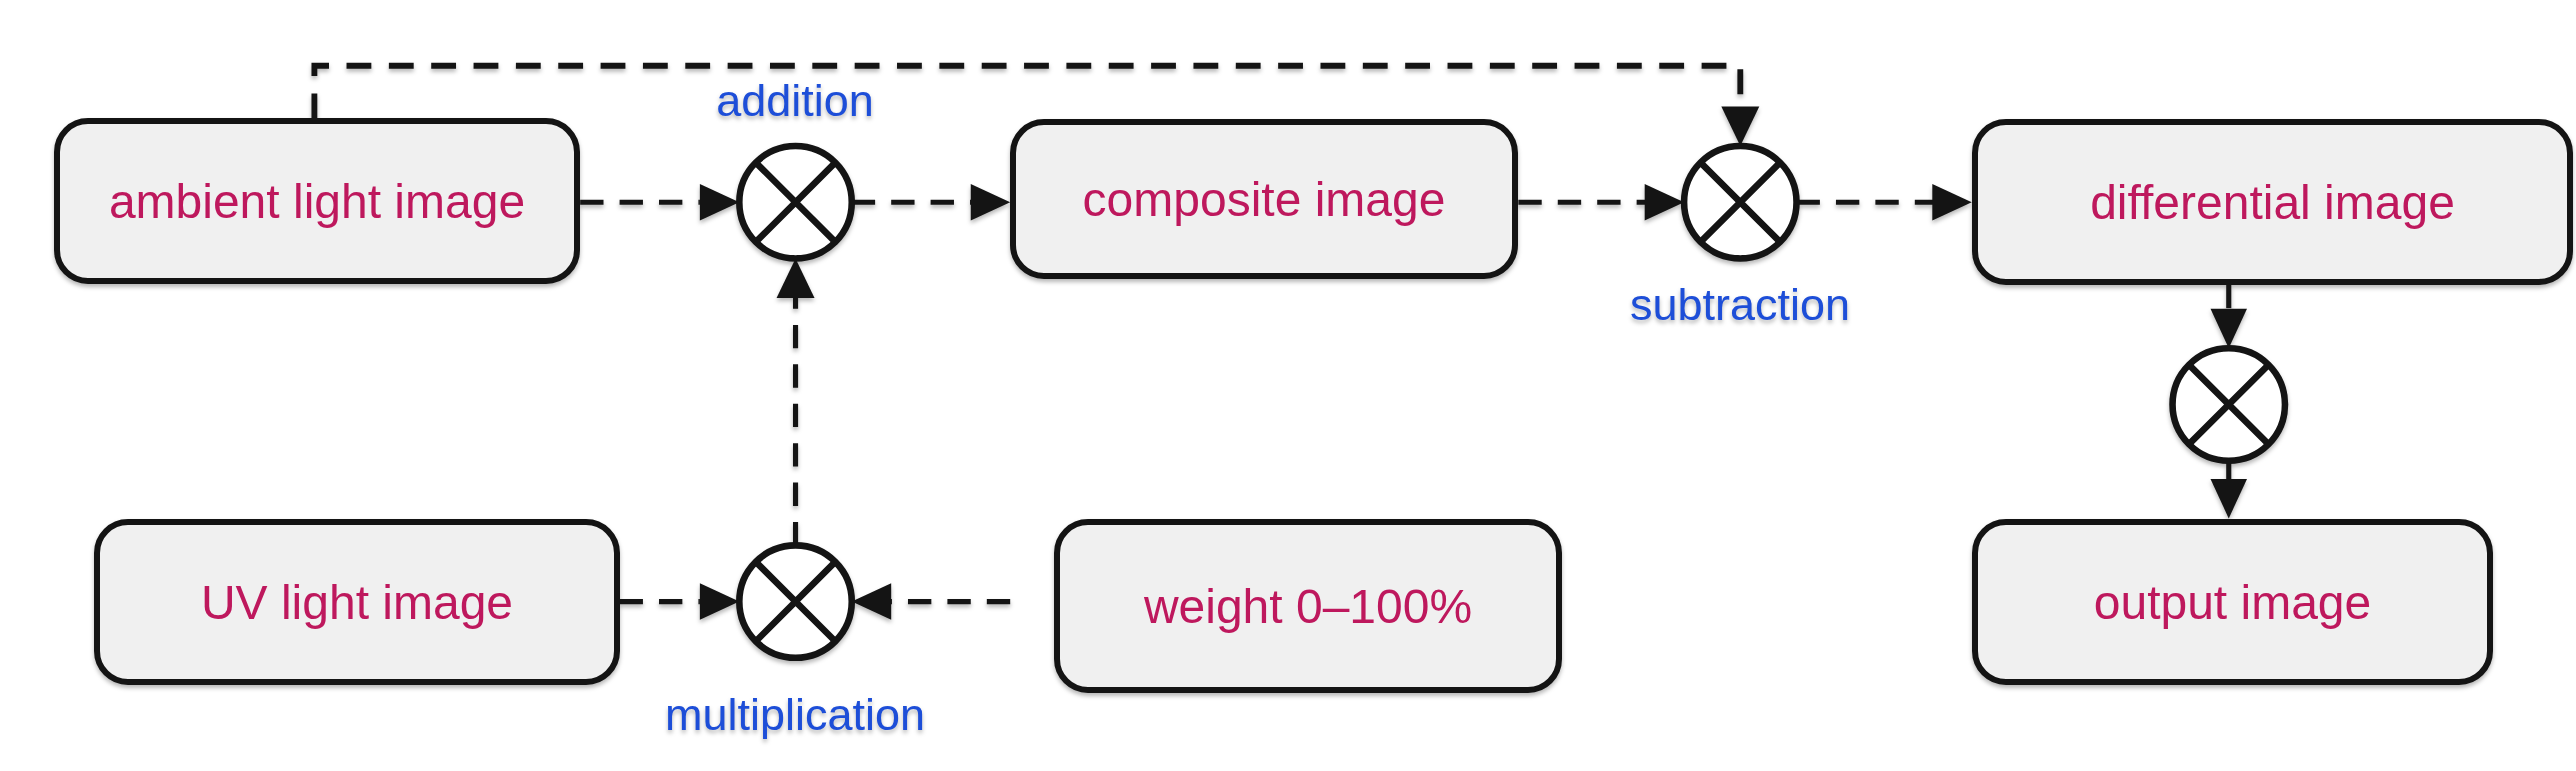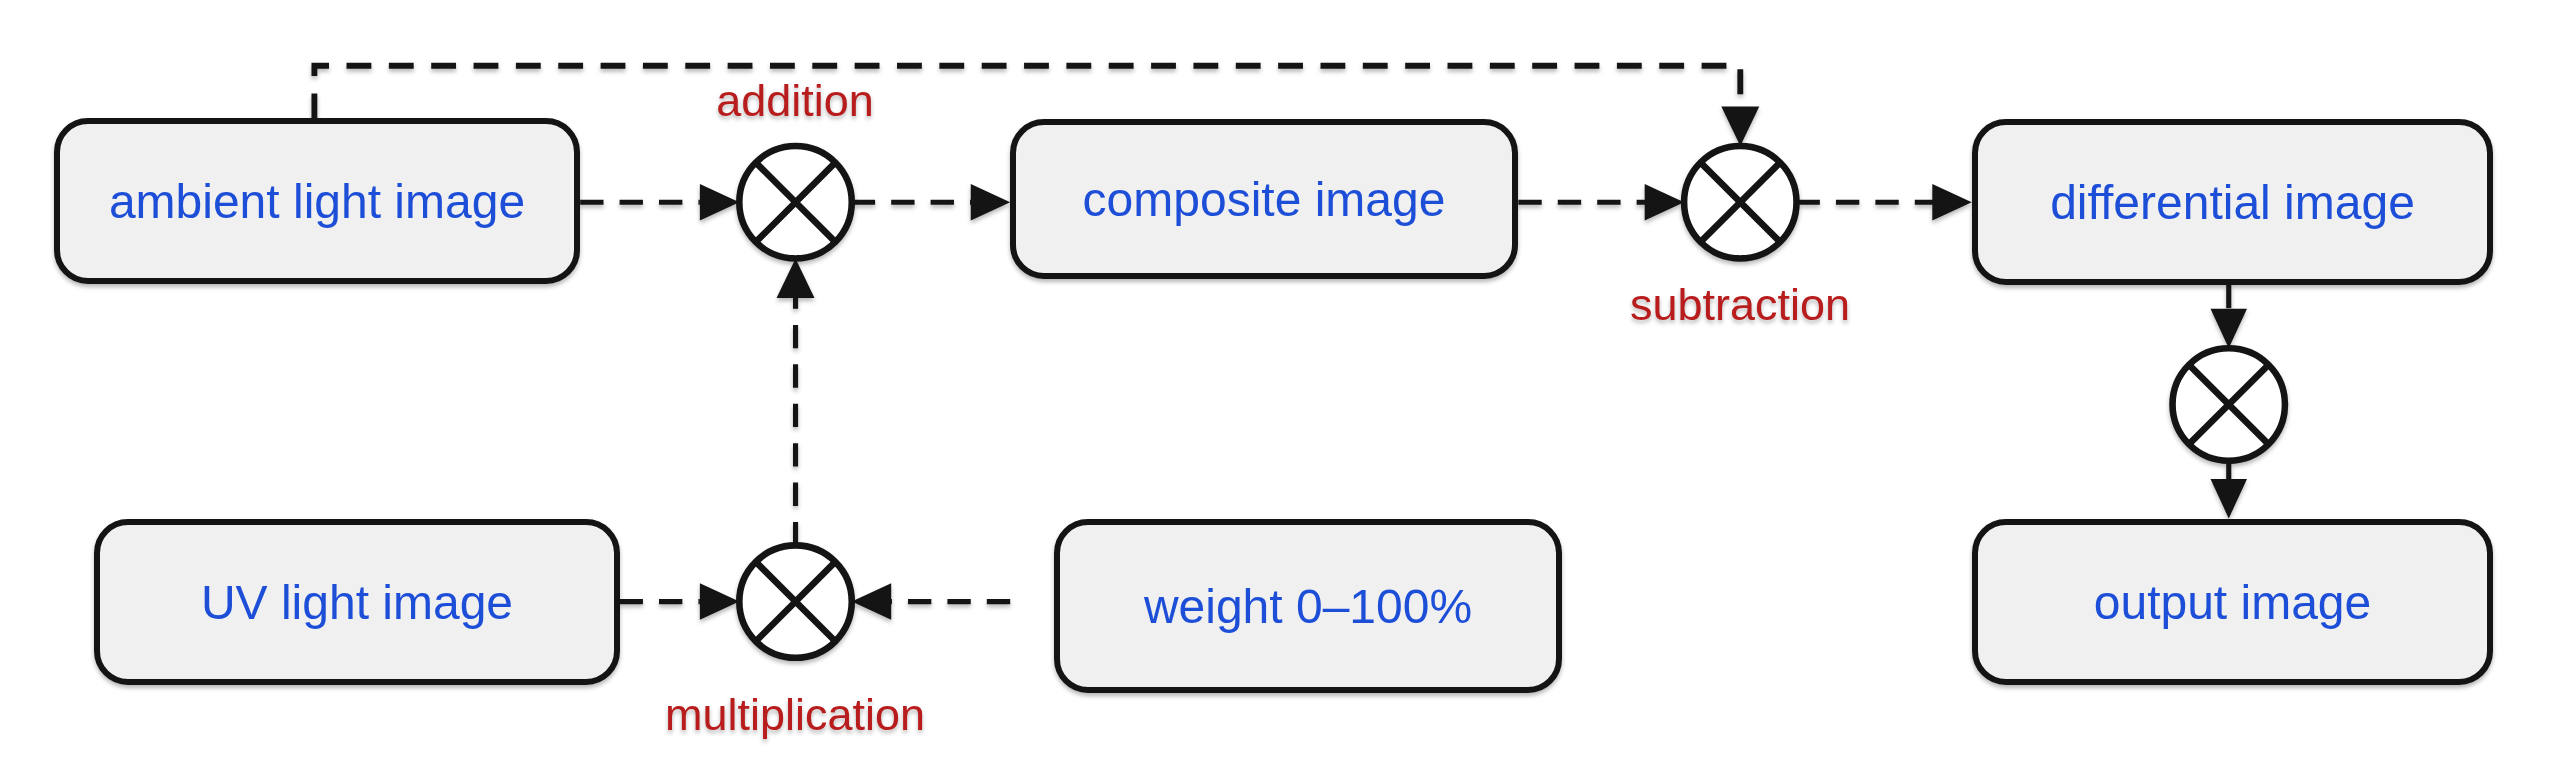"addition" .op-label { color: #b91c1c -> #1d4ed8 }
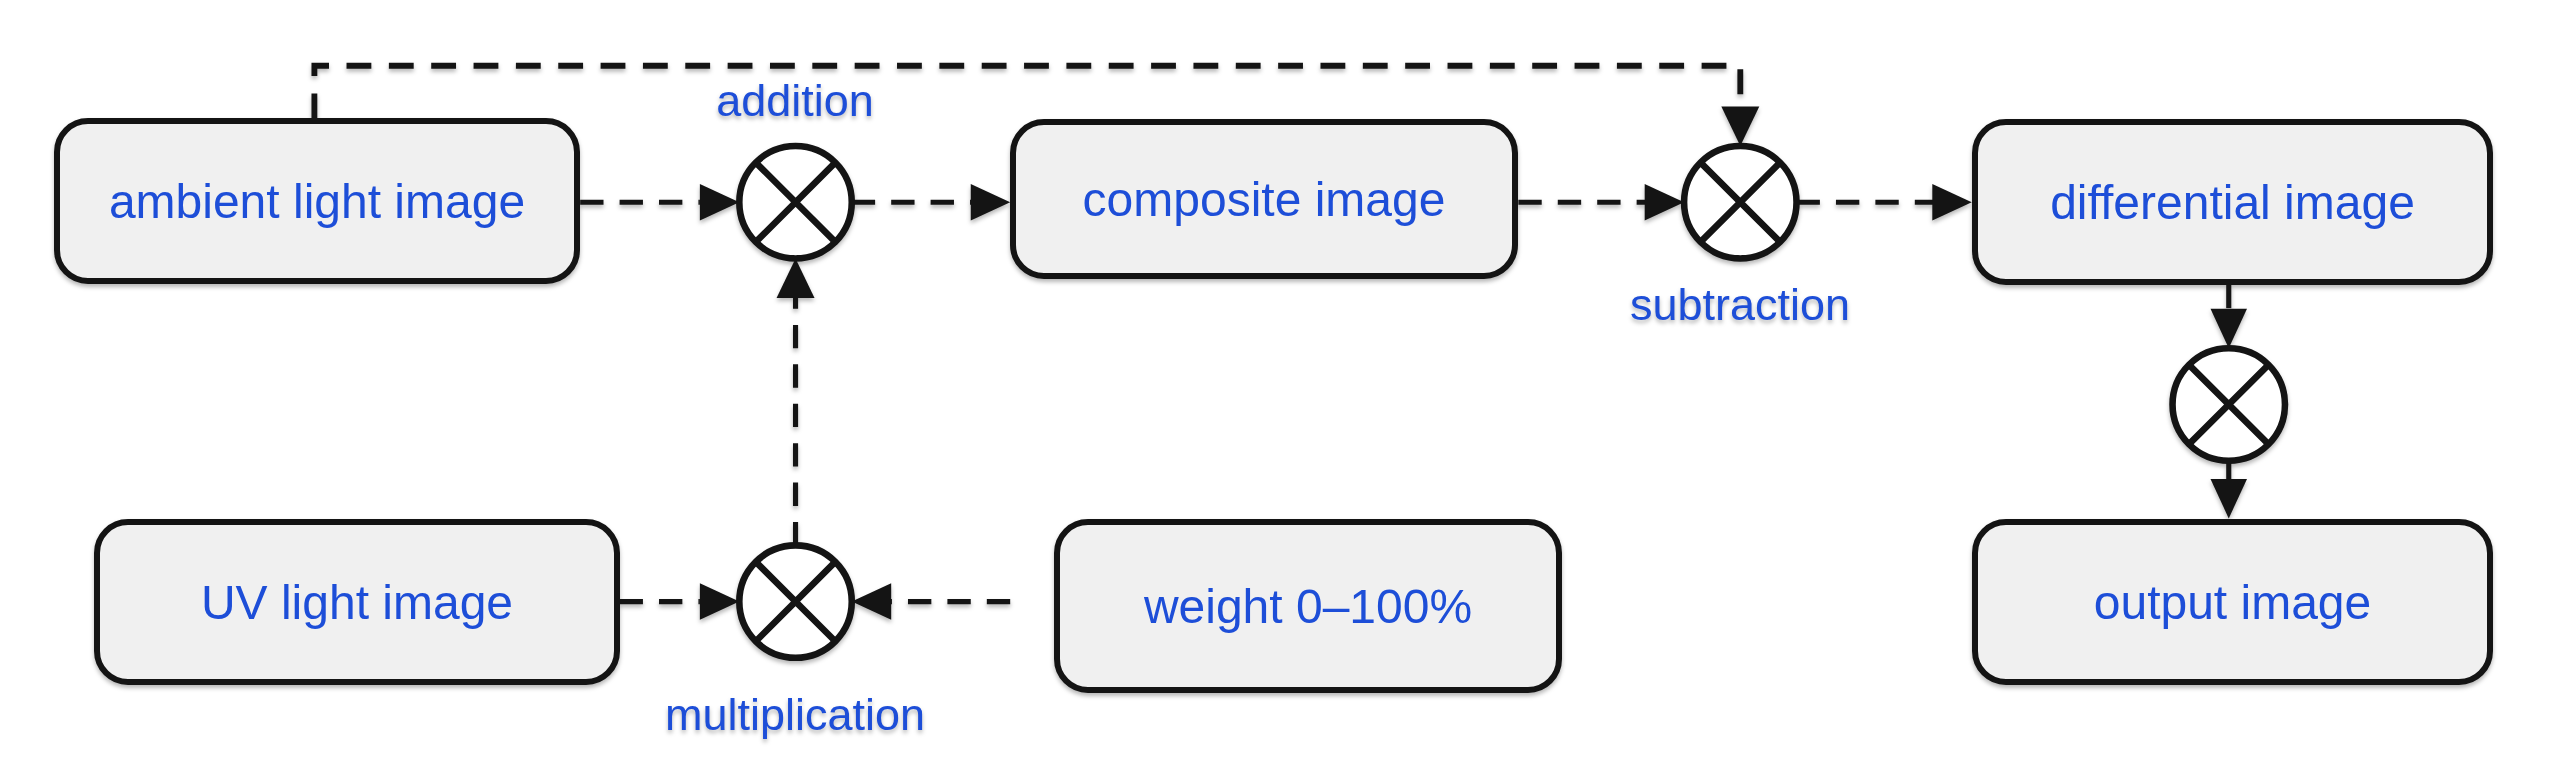"ambient light image" .node { color: #1d4ed8 -> #be185d }
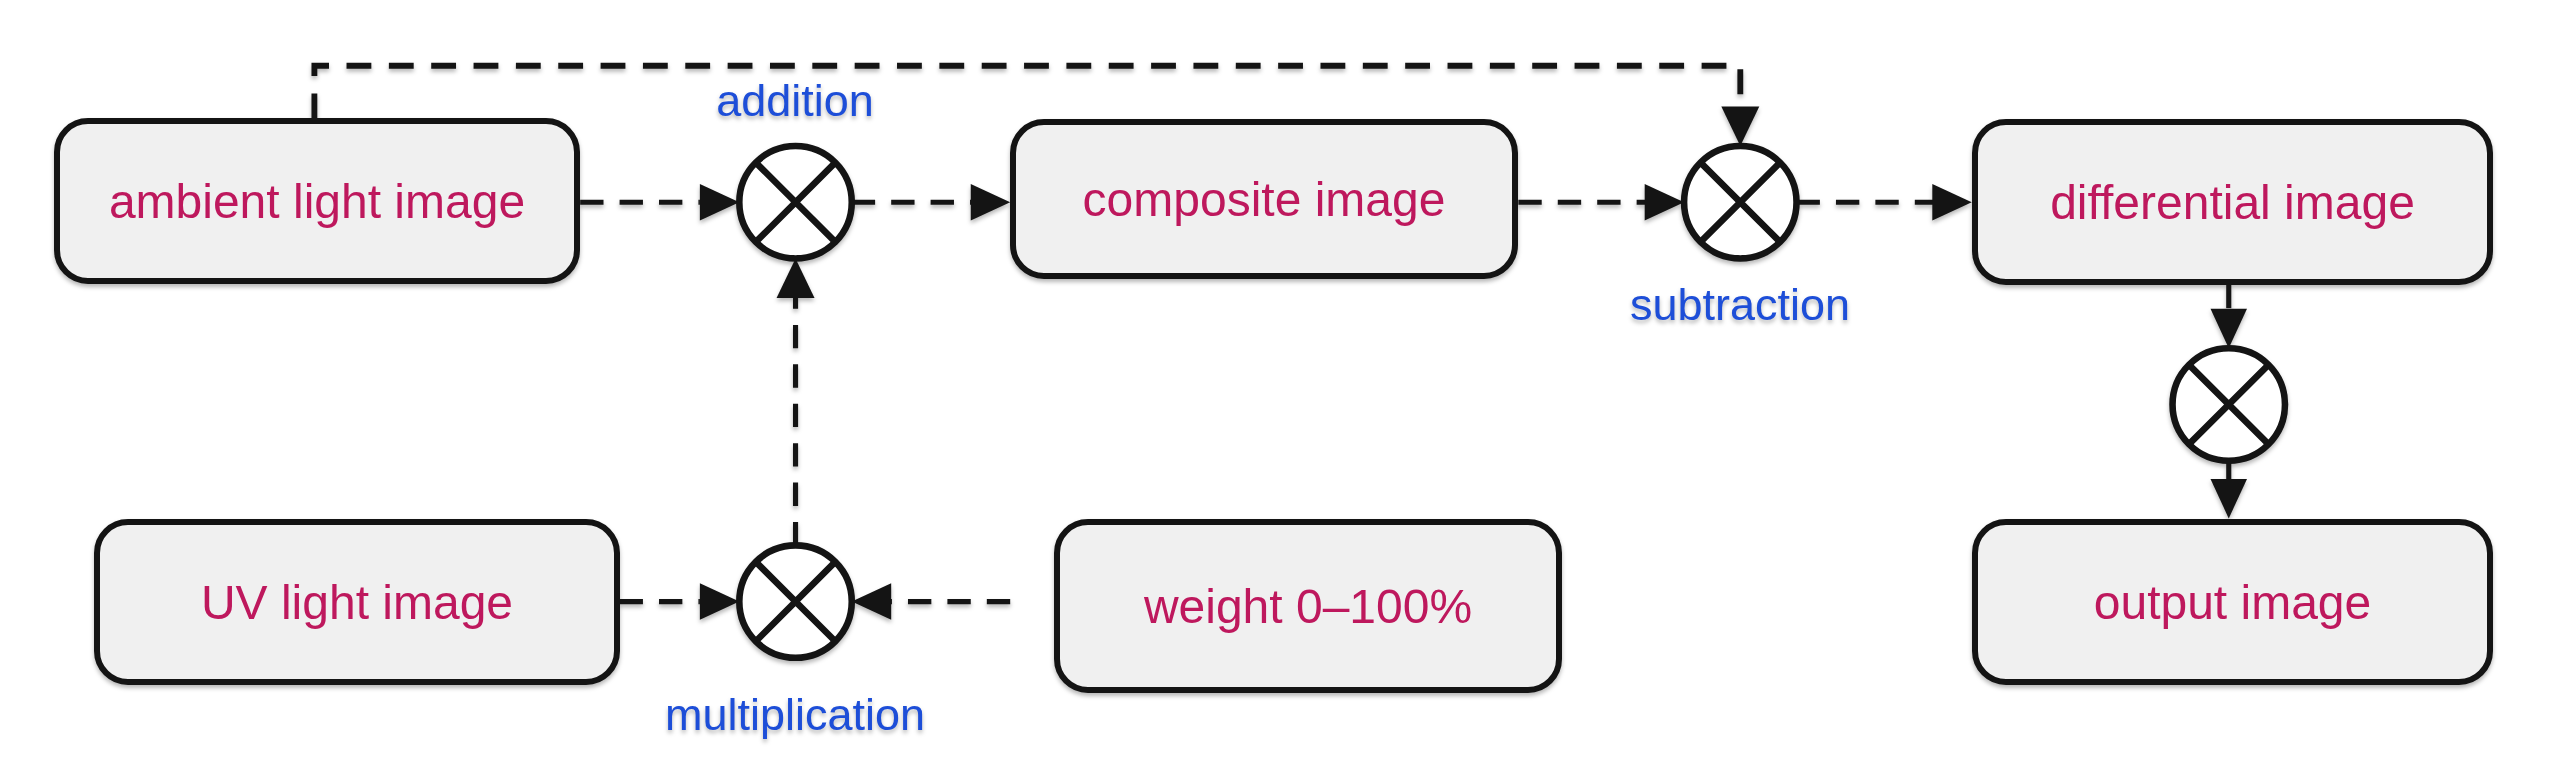"differential image" div.node { width: 521px -> 601px }
